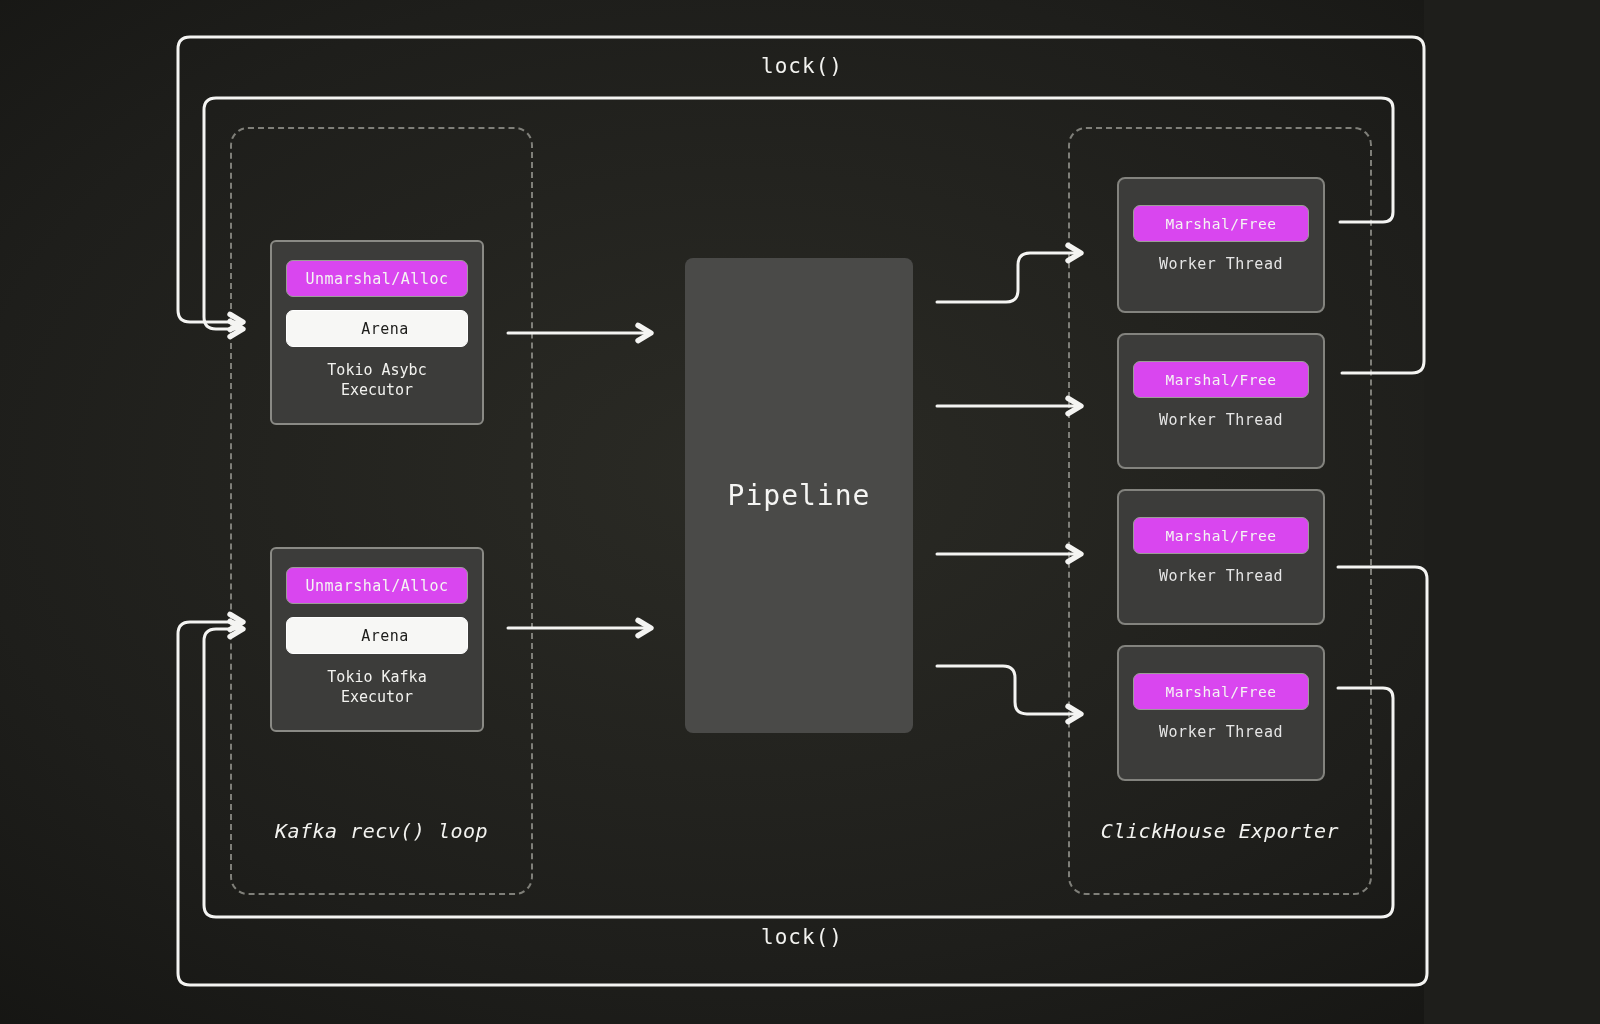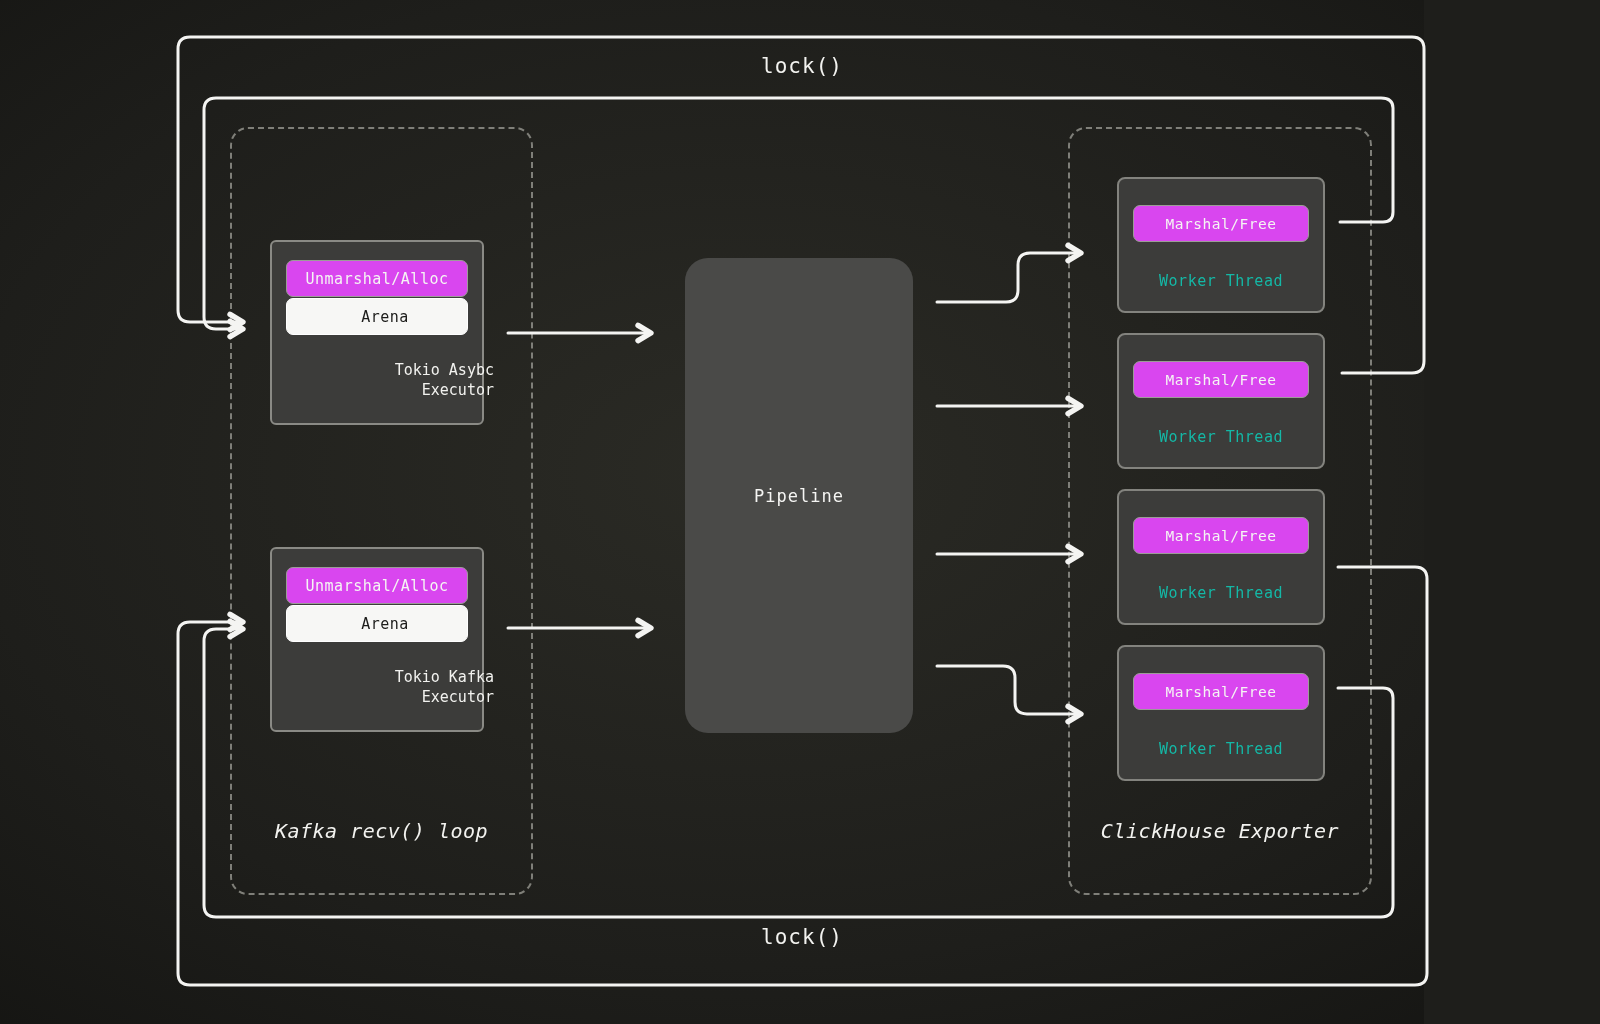"Worker Thread" .worker-label { color: #14b8a6 -> #e5e5e5; top: 93px -> 76px }
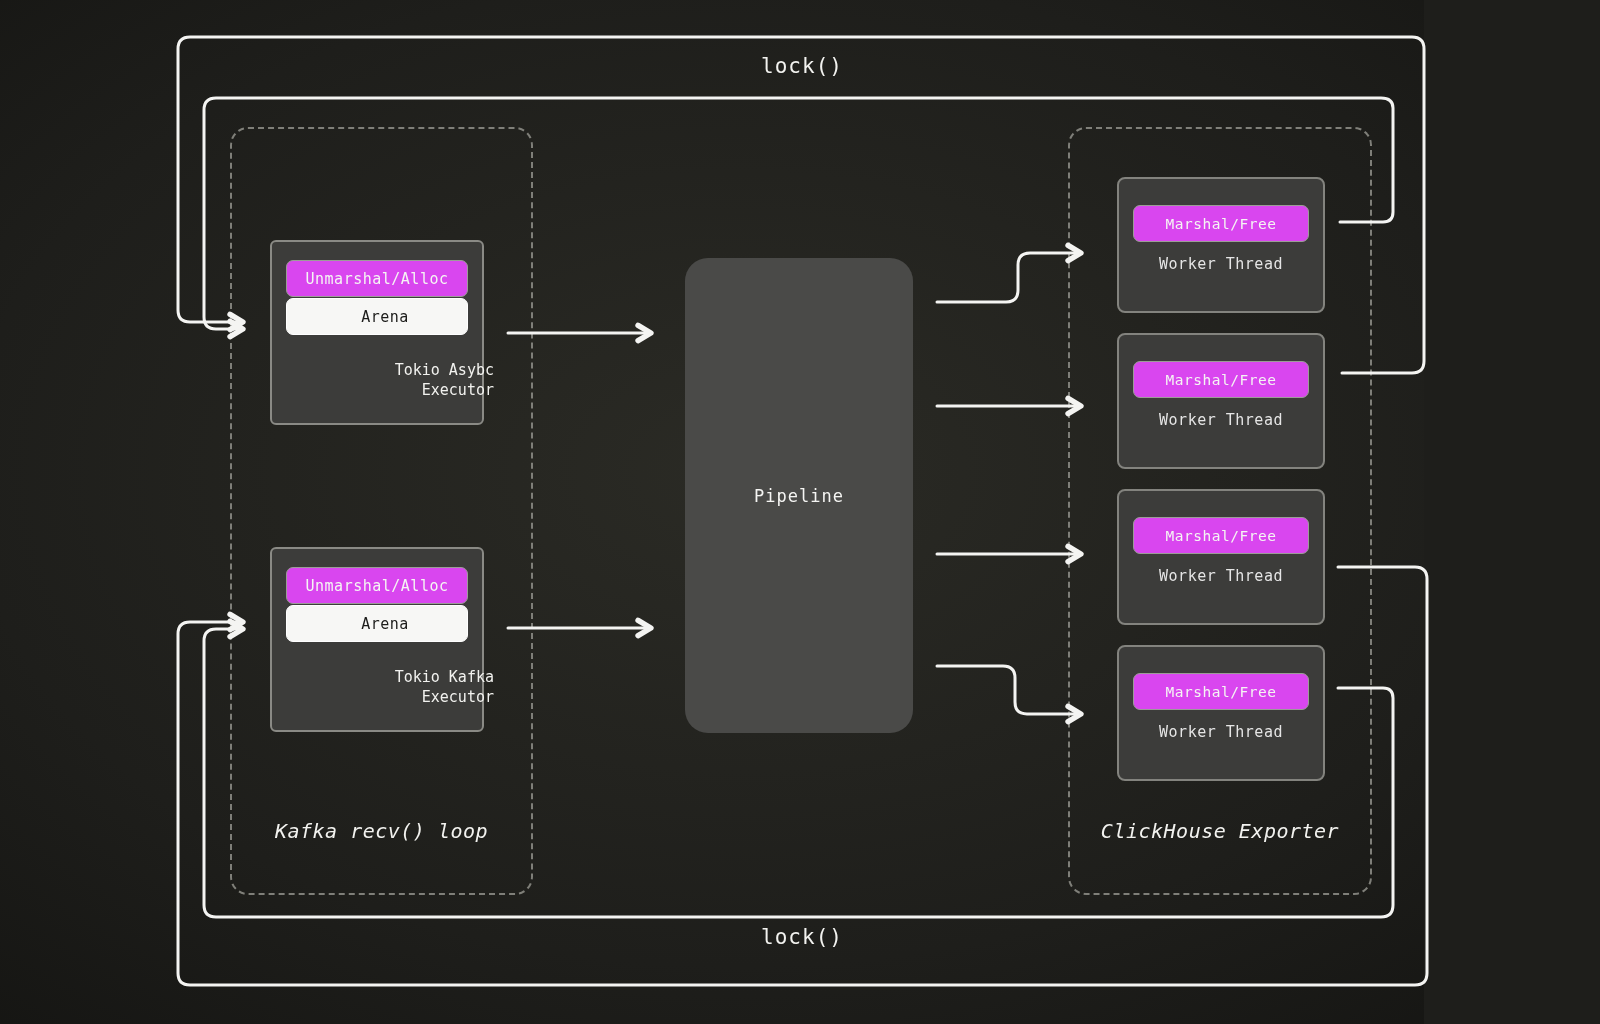"Arena" .exec-box .pill-white { top: 56px -> 68px }
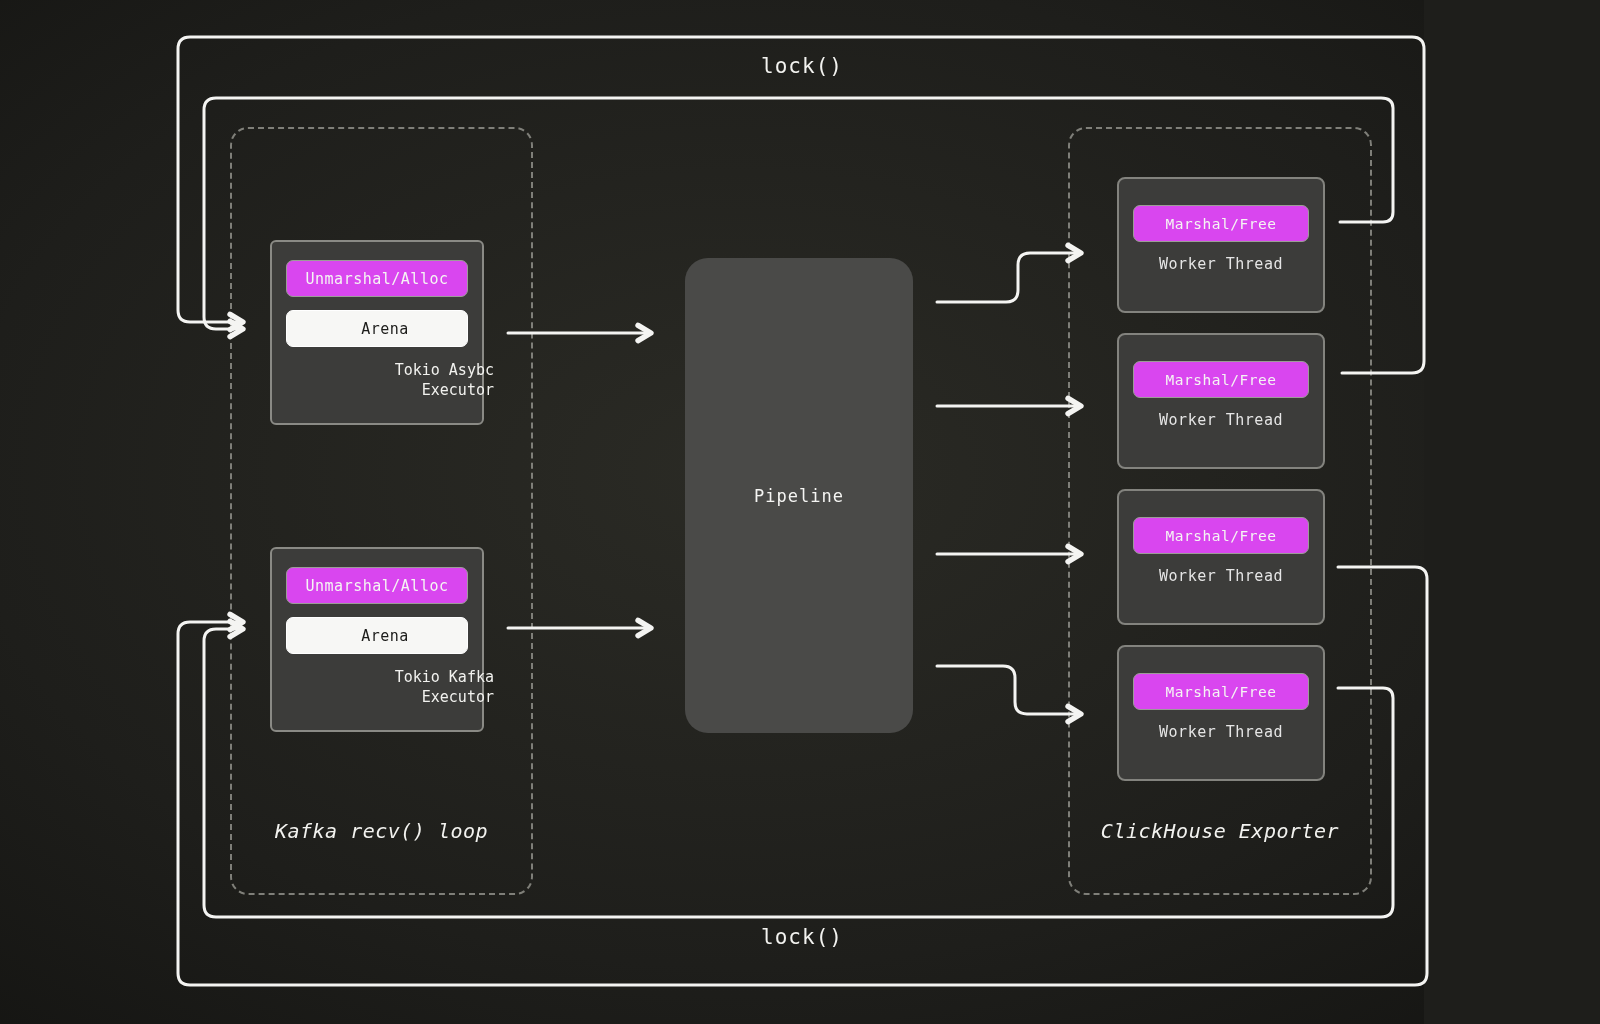"Tokio Asybc" .exec-caption { padding-left: 12px -> none; text-align: right -> center }
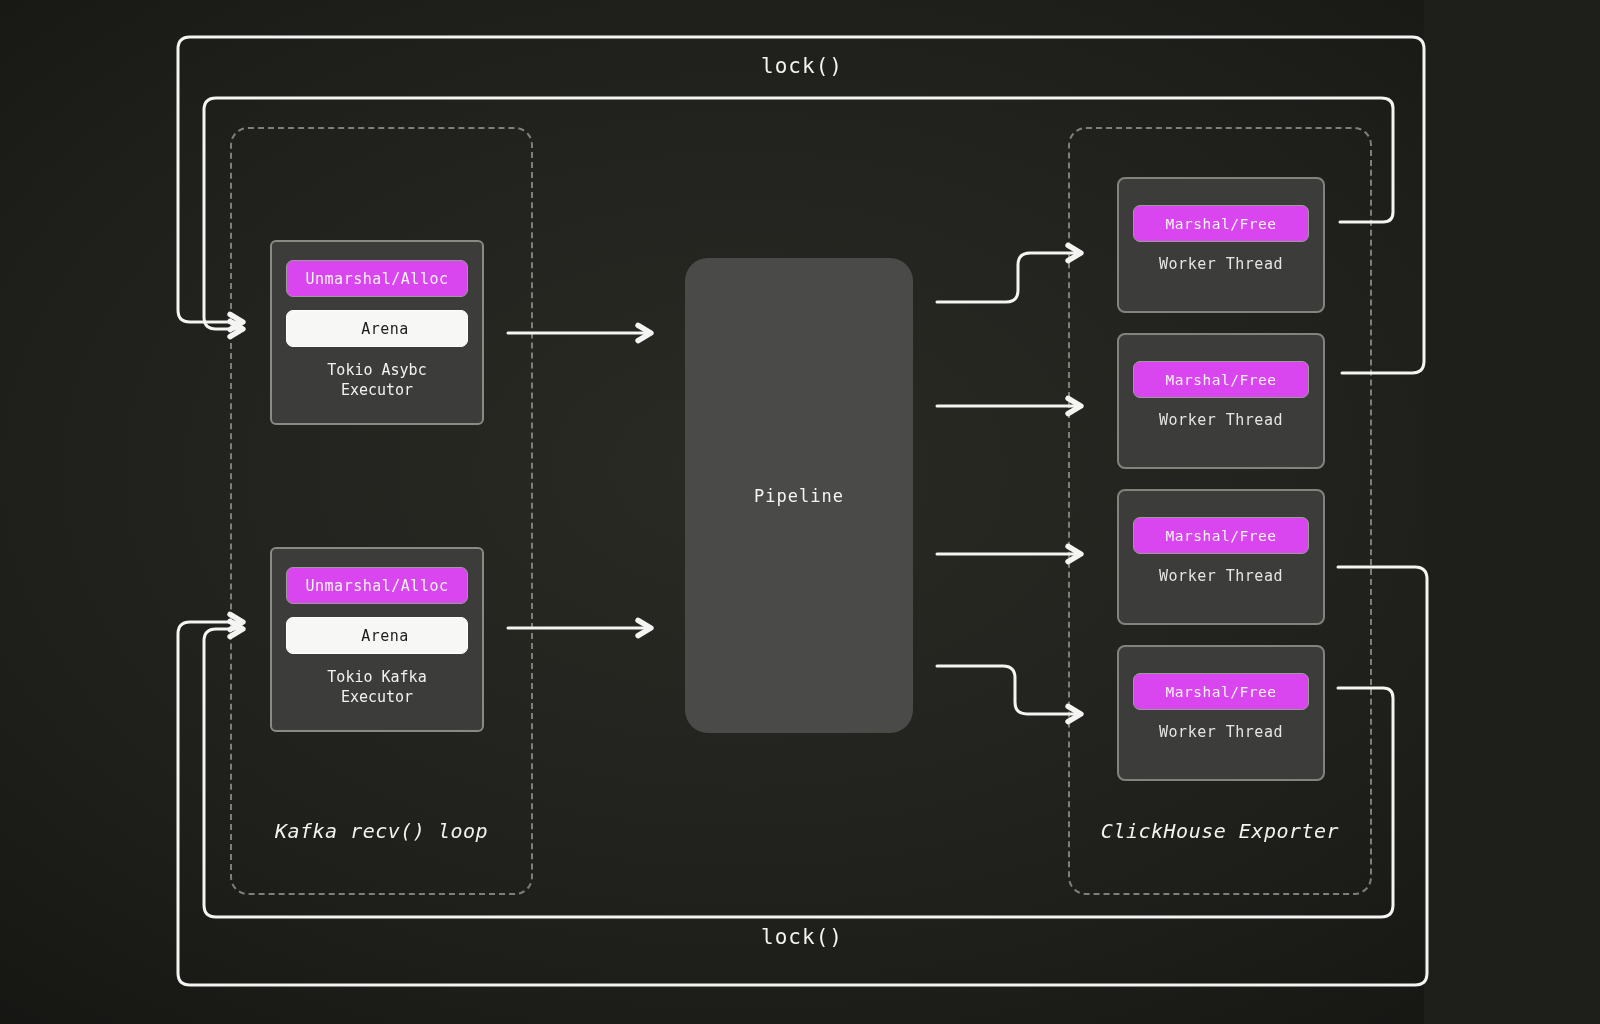"Pipeline" .pipeline-box { border-radius: 23px -> 8px; font-size: 17px -> 28px }
